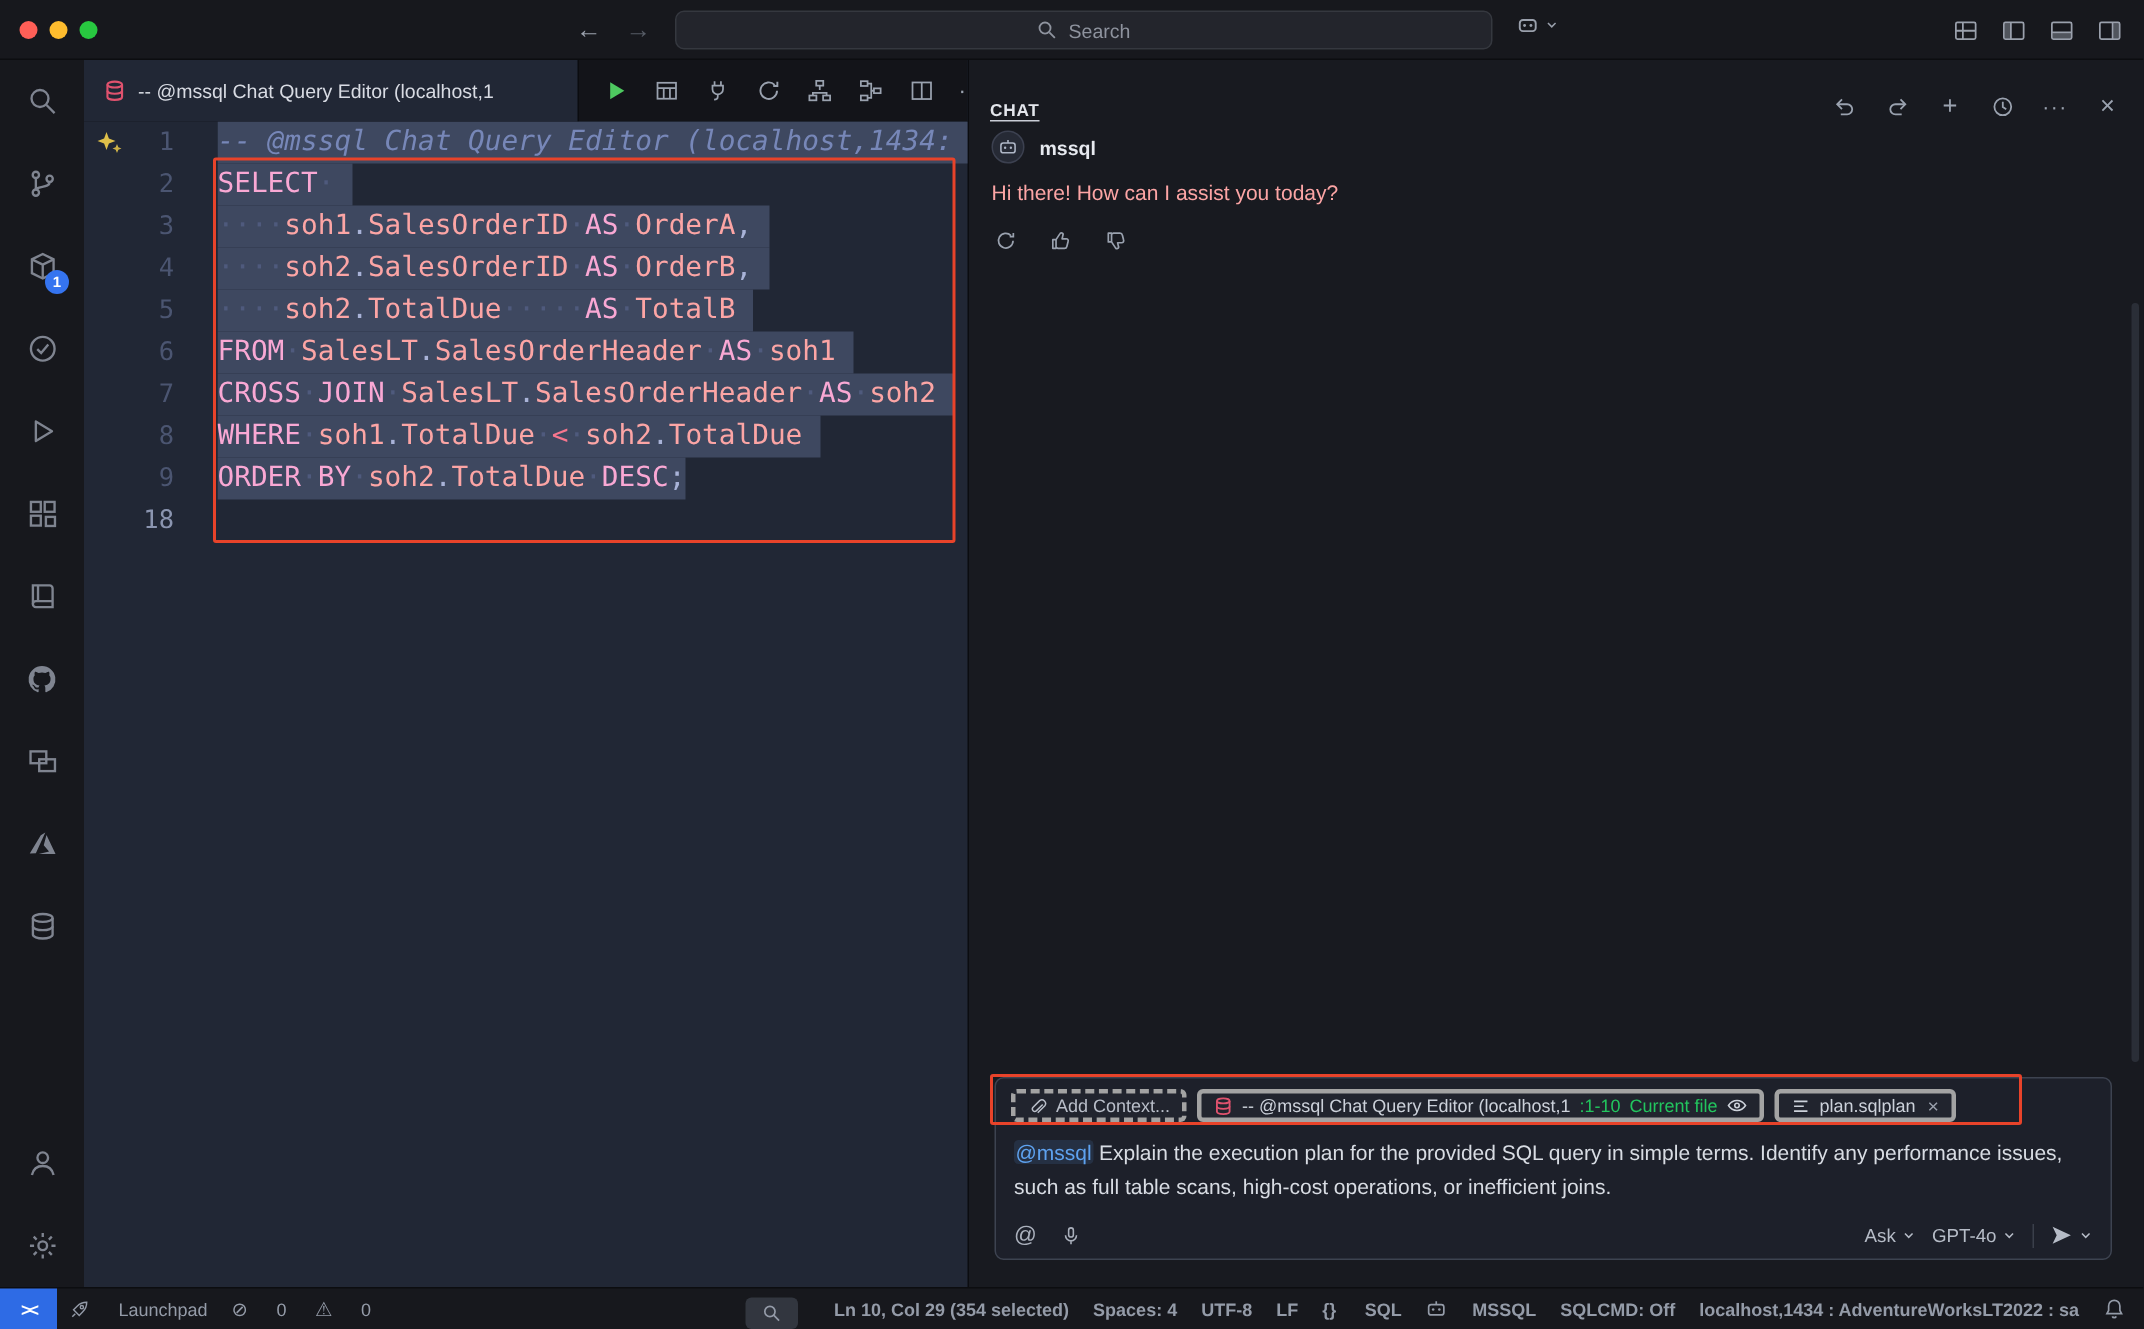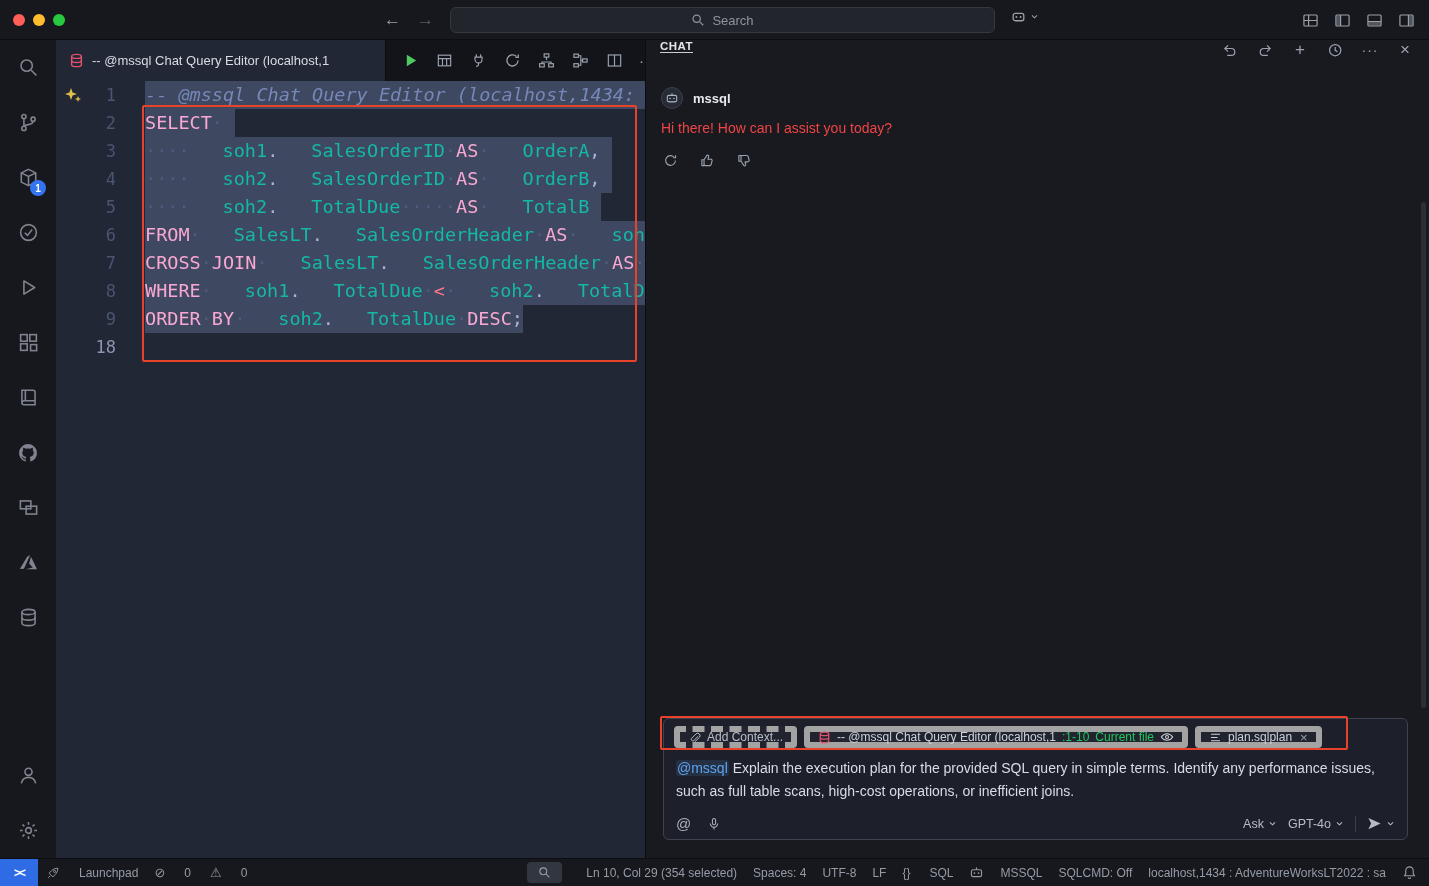"CHAT" .chat-header { align-items: flex-start -> flex-end }
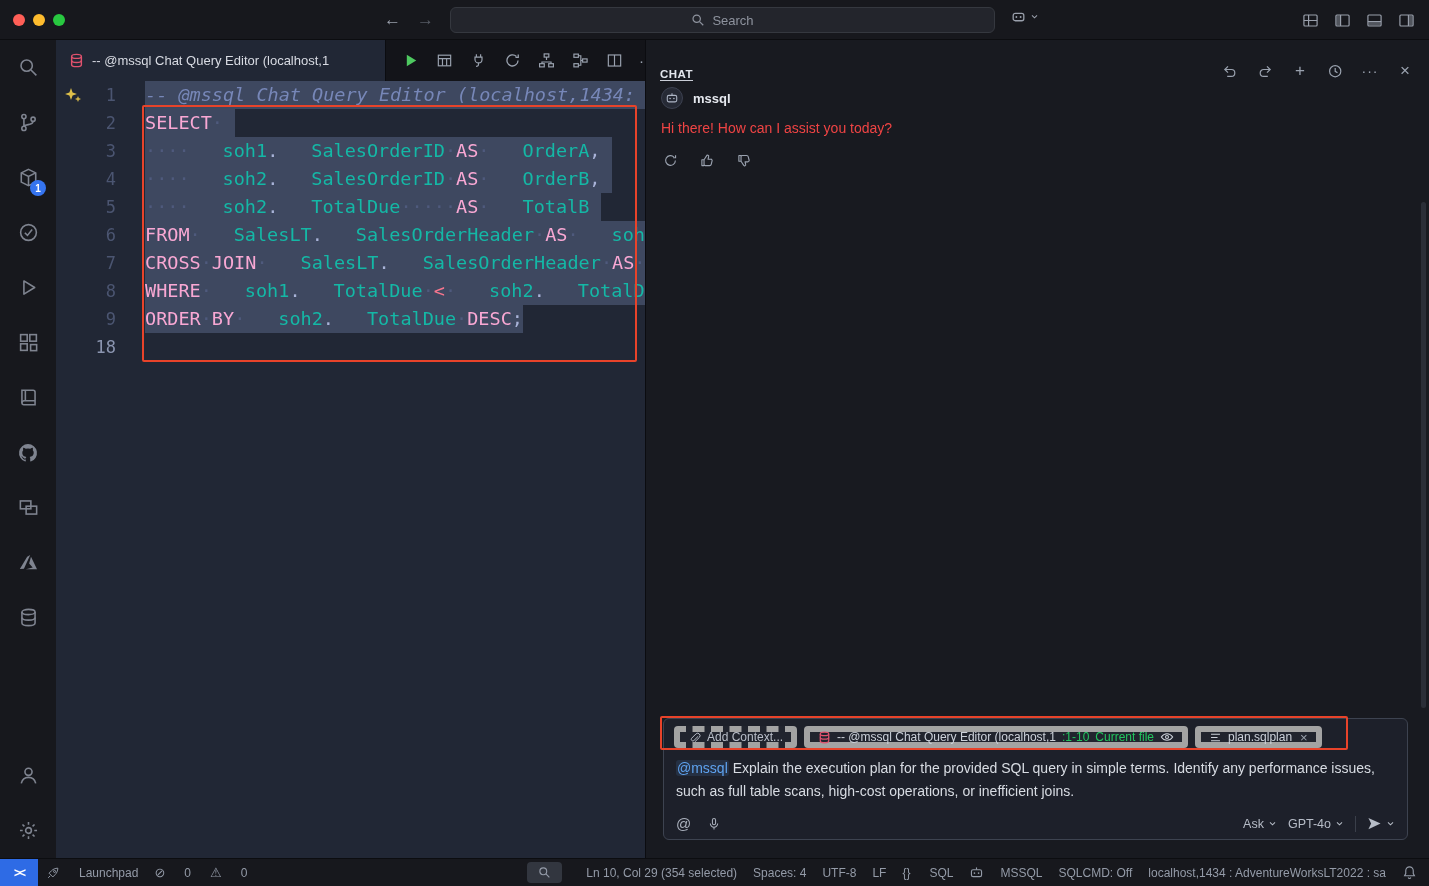"Hi there! How can I" .msg-text { color: #ef4444 -> #fca5a5 }
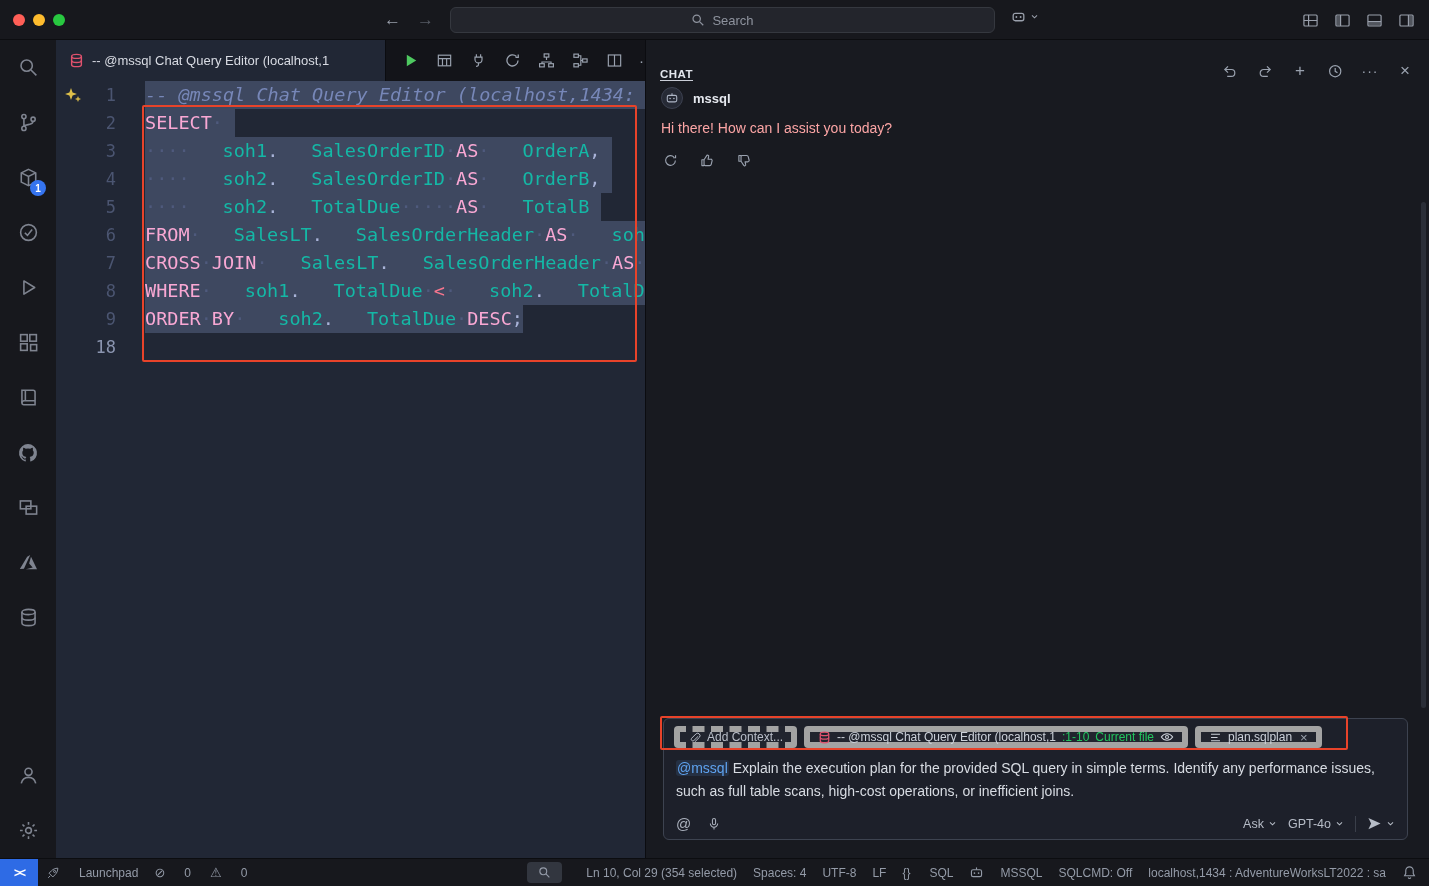"soh1" .tk-i { color: #14b8a6 -> #fca5a5; margin-left: 33px -> none }
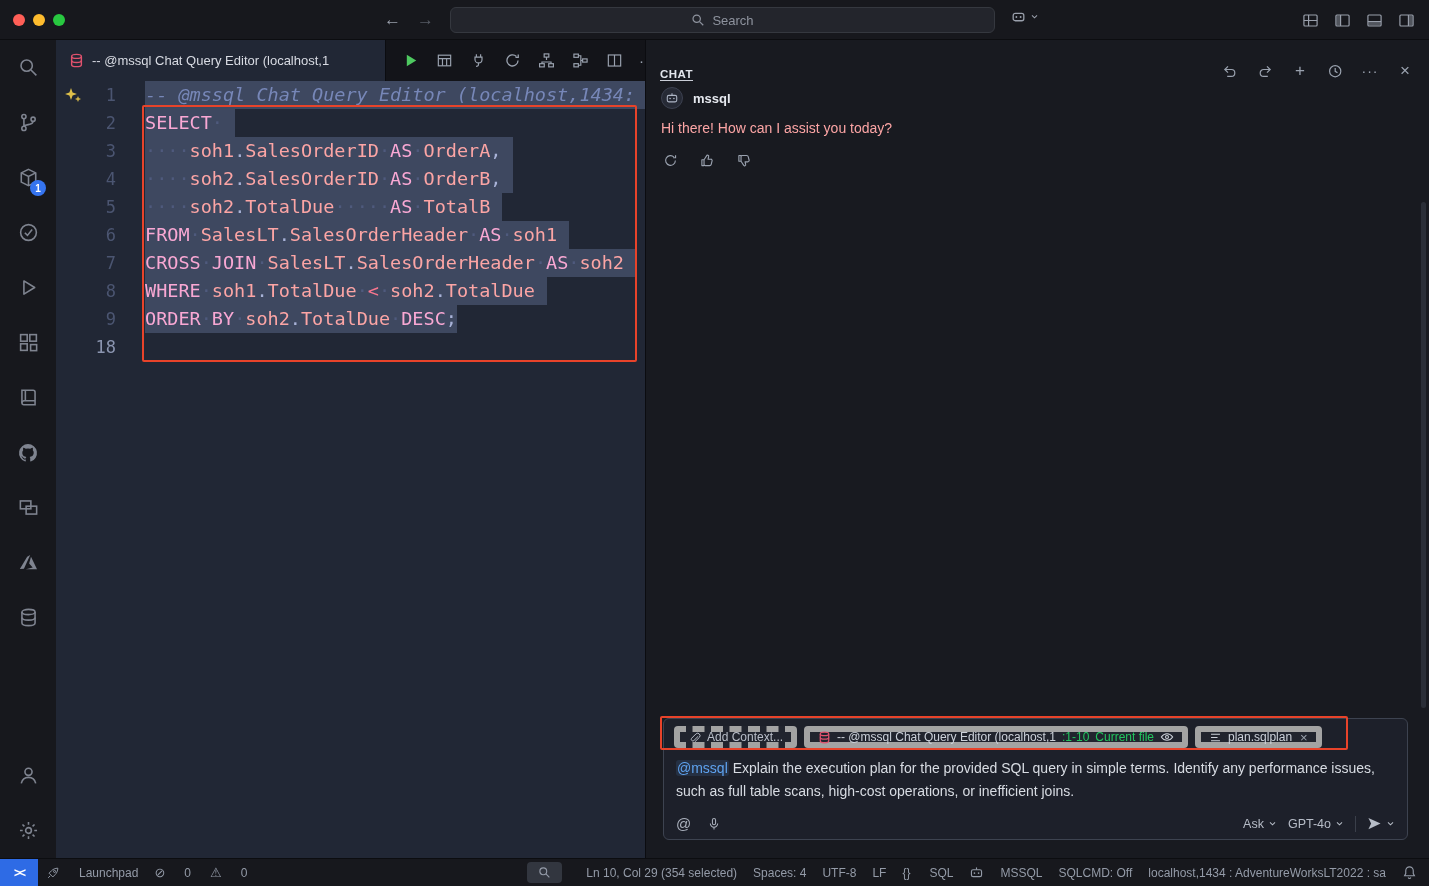"Add Context..." .chip { border: 6px solid #a3a3a3 -> 3px solid #a3a3a3 }
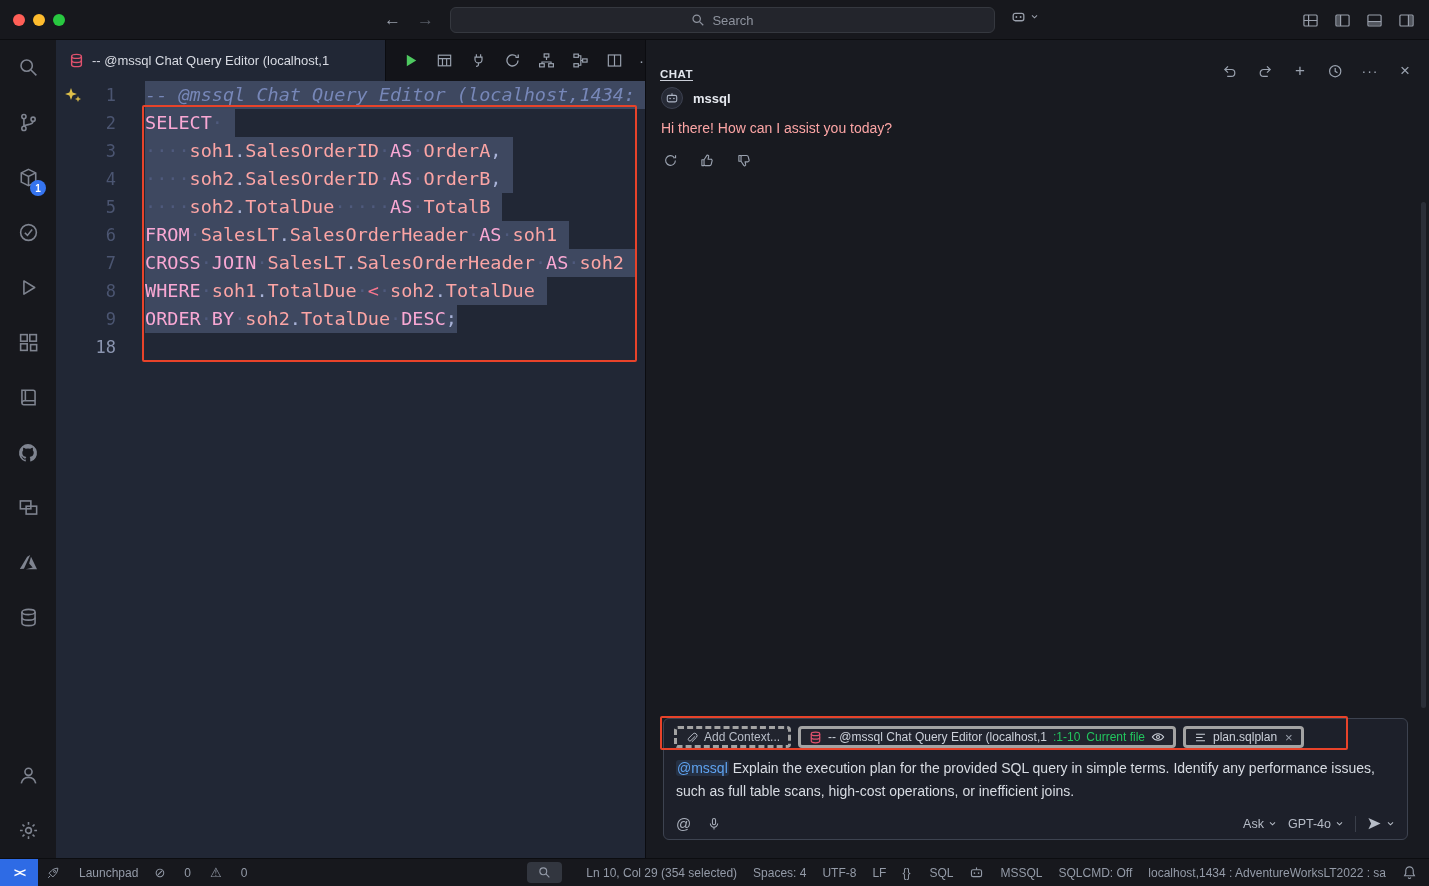"Ln 10, Col 29 (354" .sb-right { align-items: center -> flex-end; font-weight: none -> bold }
